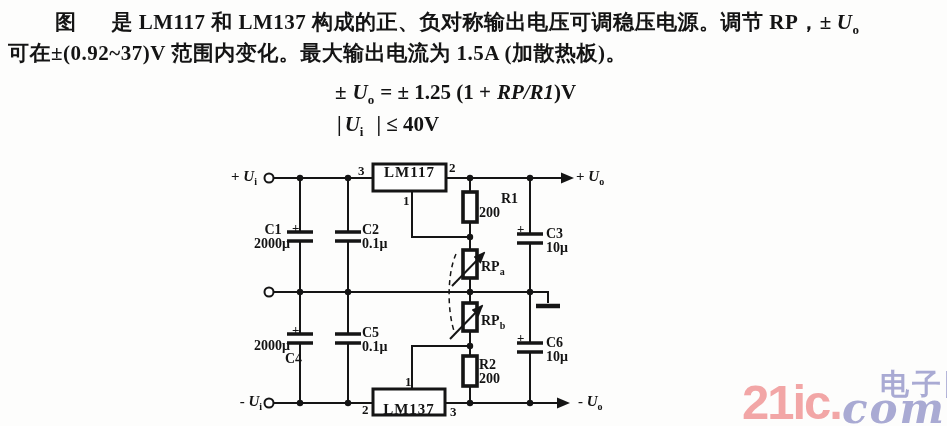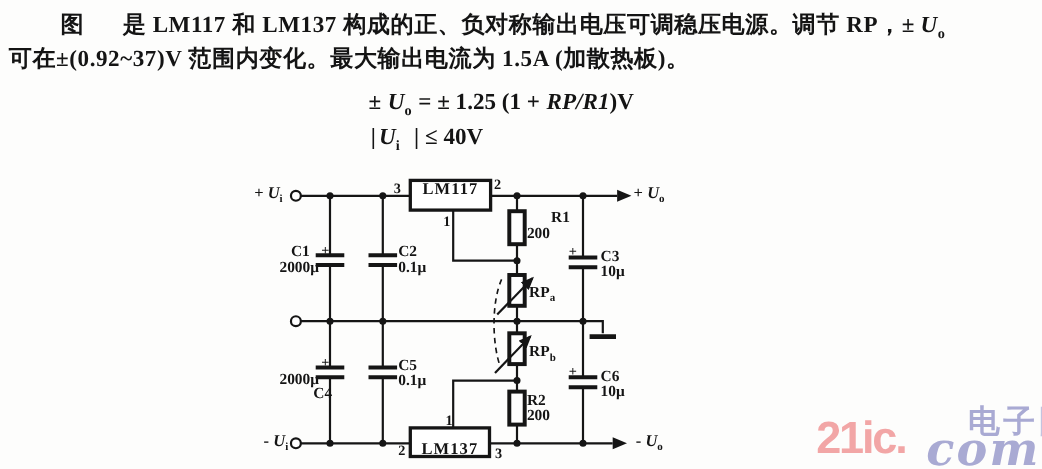"21ic." .wm-brand { font-size: 41px -> 49px }
